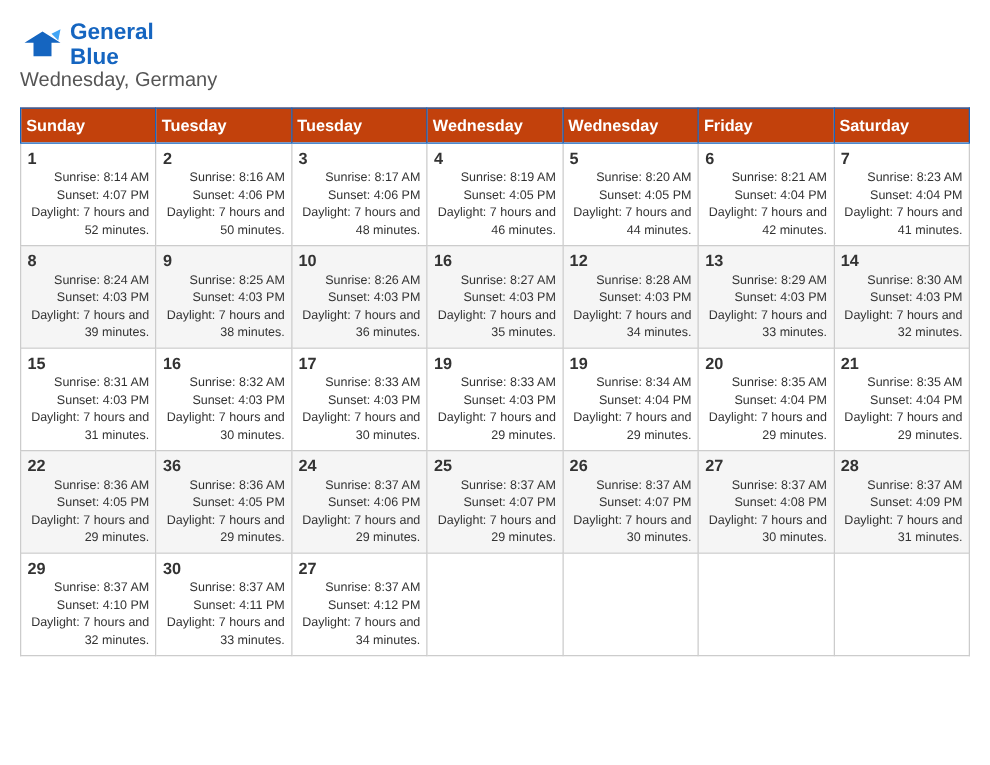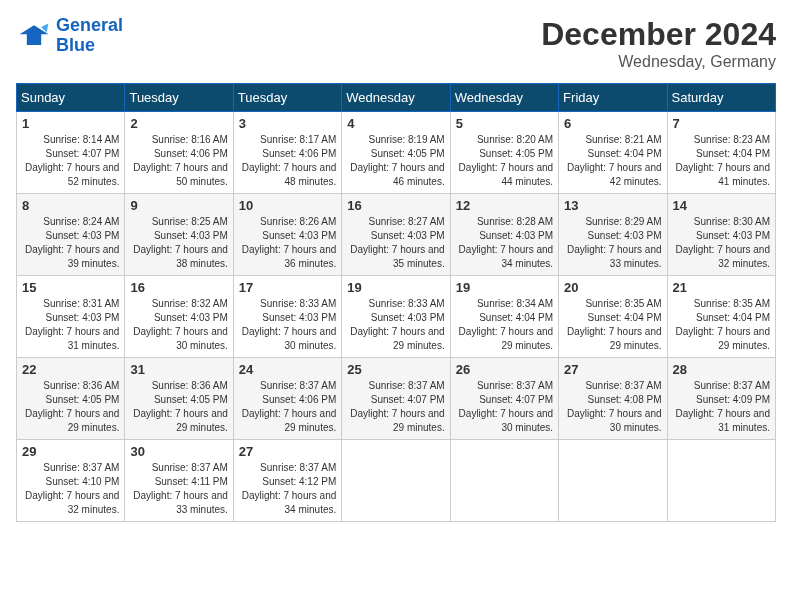"General" .header { flex-direction: none -> column }
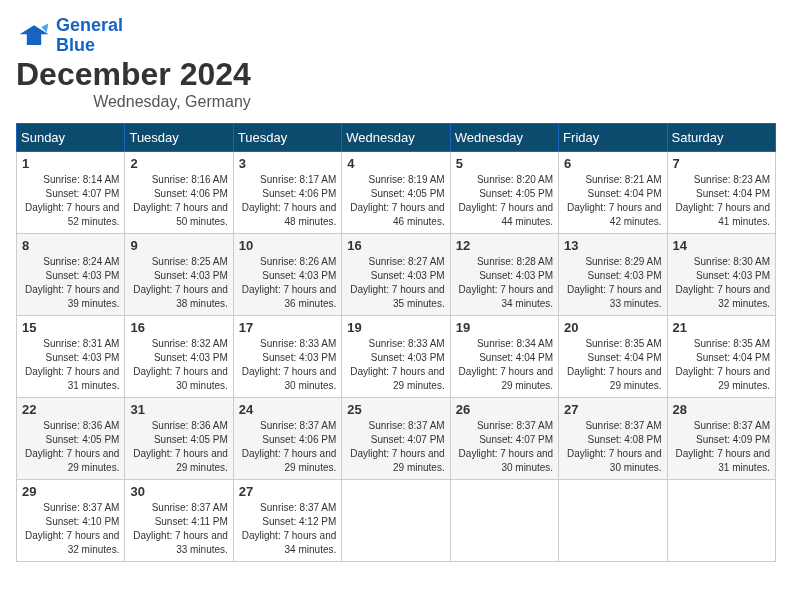"December 2024" div.calendar-title { html: <div>December 2024</div> -> none }
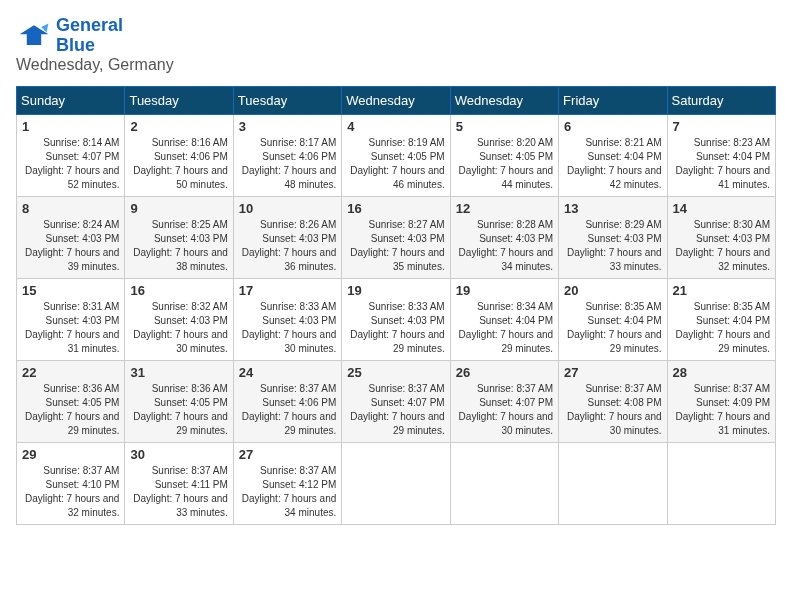"Sunday" .calendar th { background: #0c4a6e -> #c2410c; font-weight: normal -> bold }
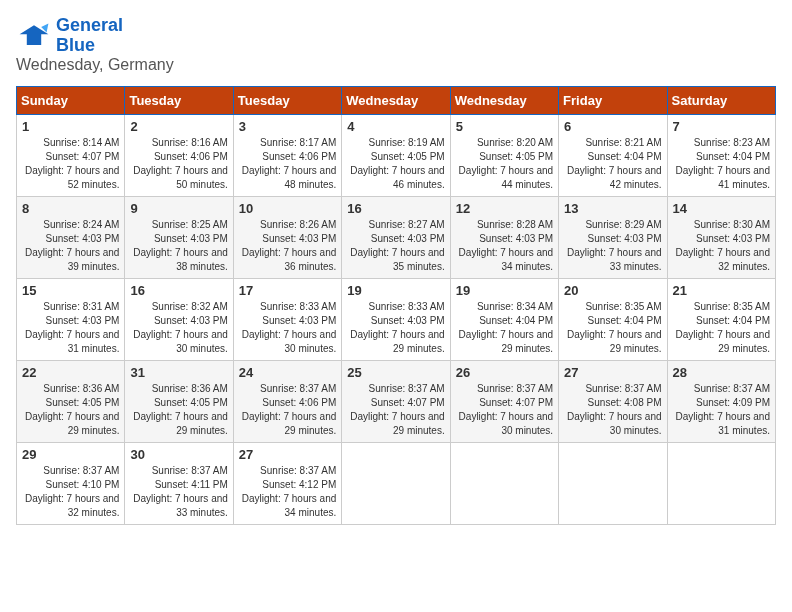"31" span.day-num { text: 31 -> 36 }
